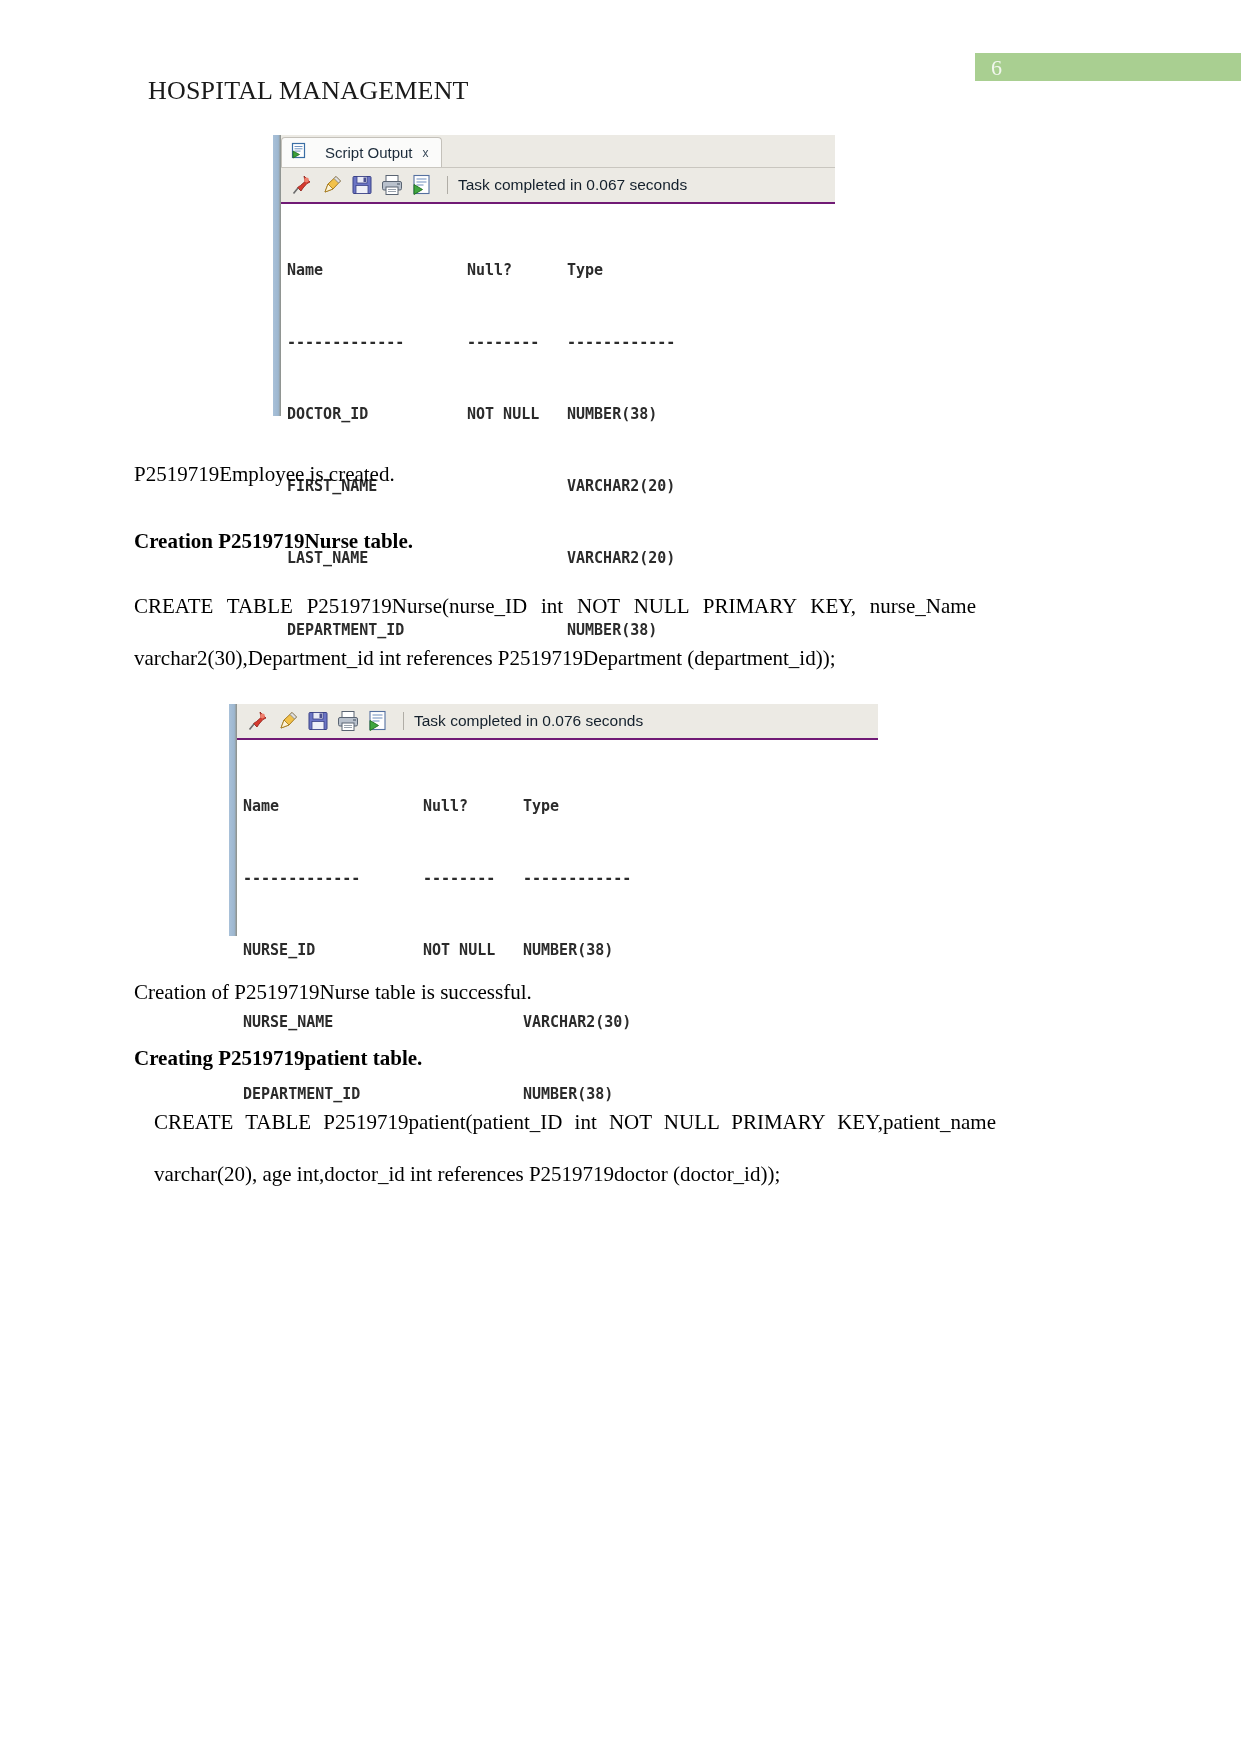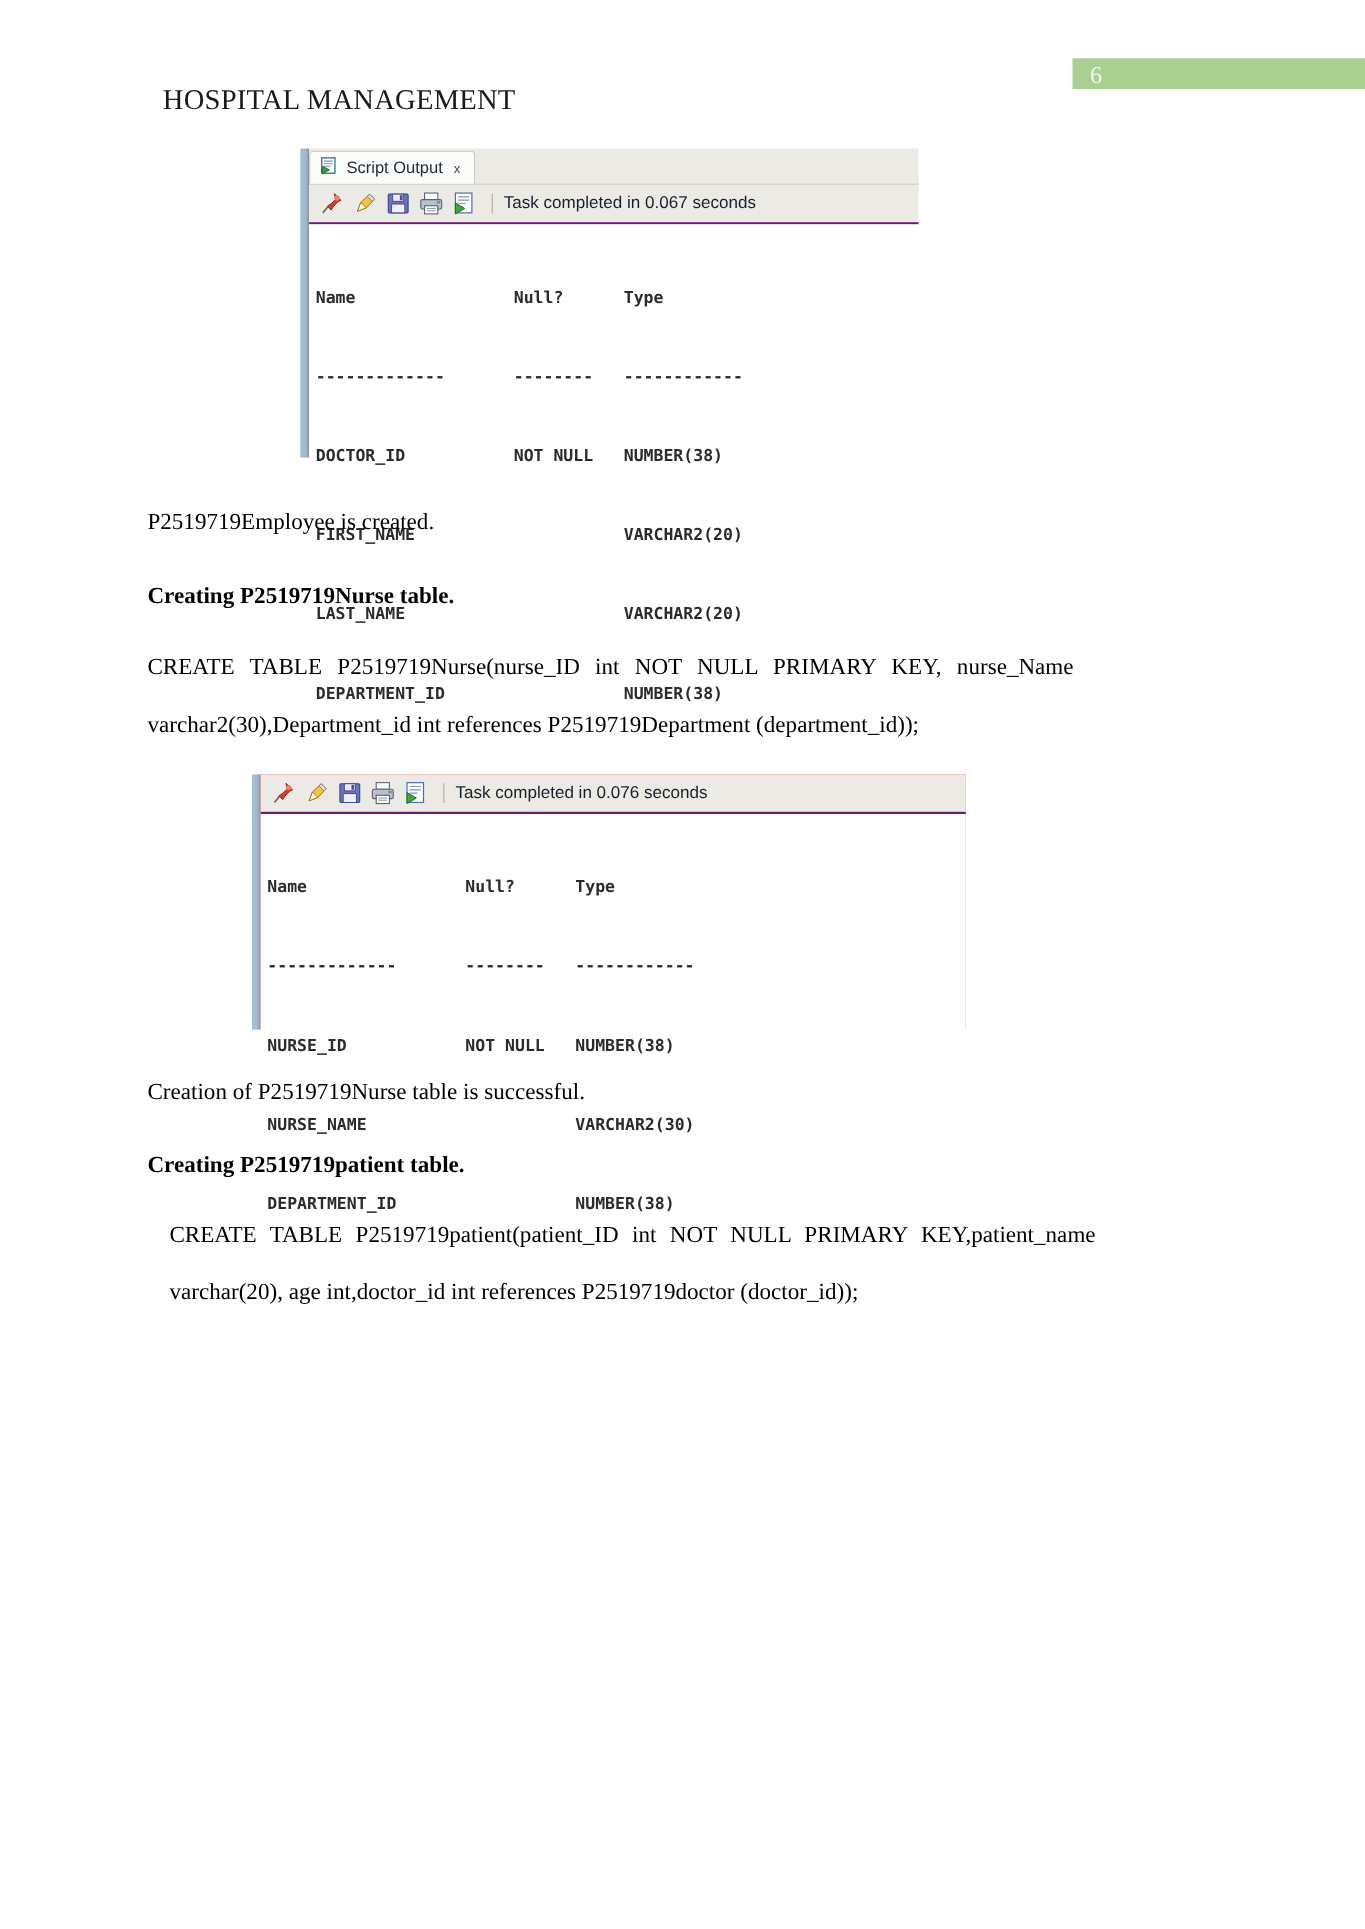"Script Output" .tab-label { margin-left: 8px -> 18px }
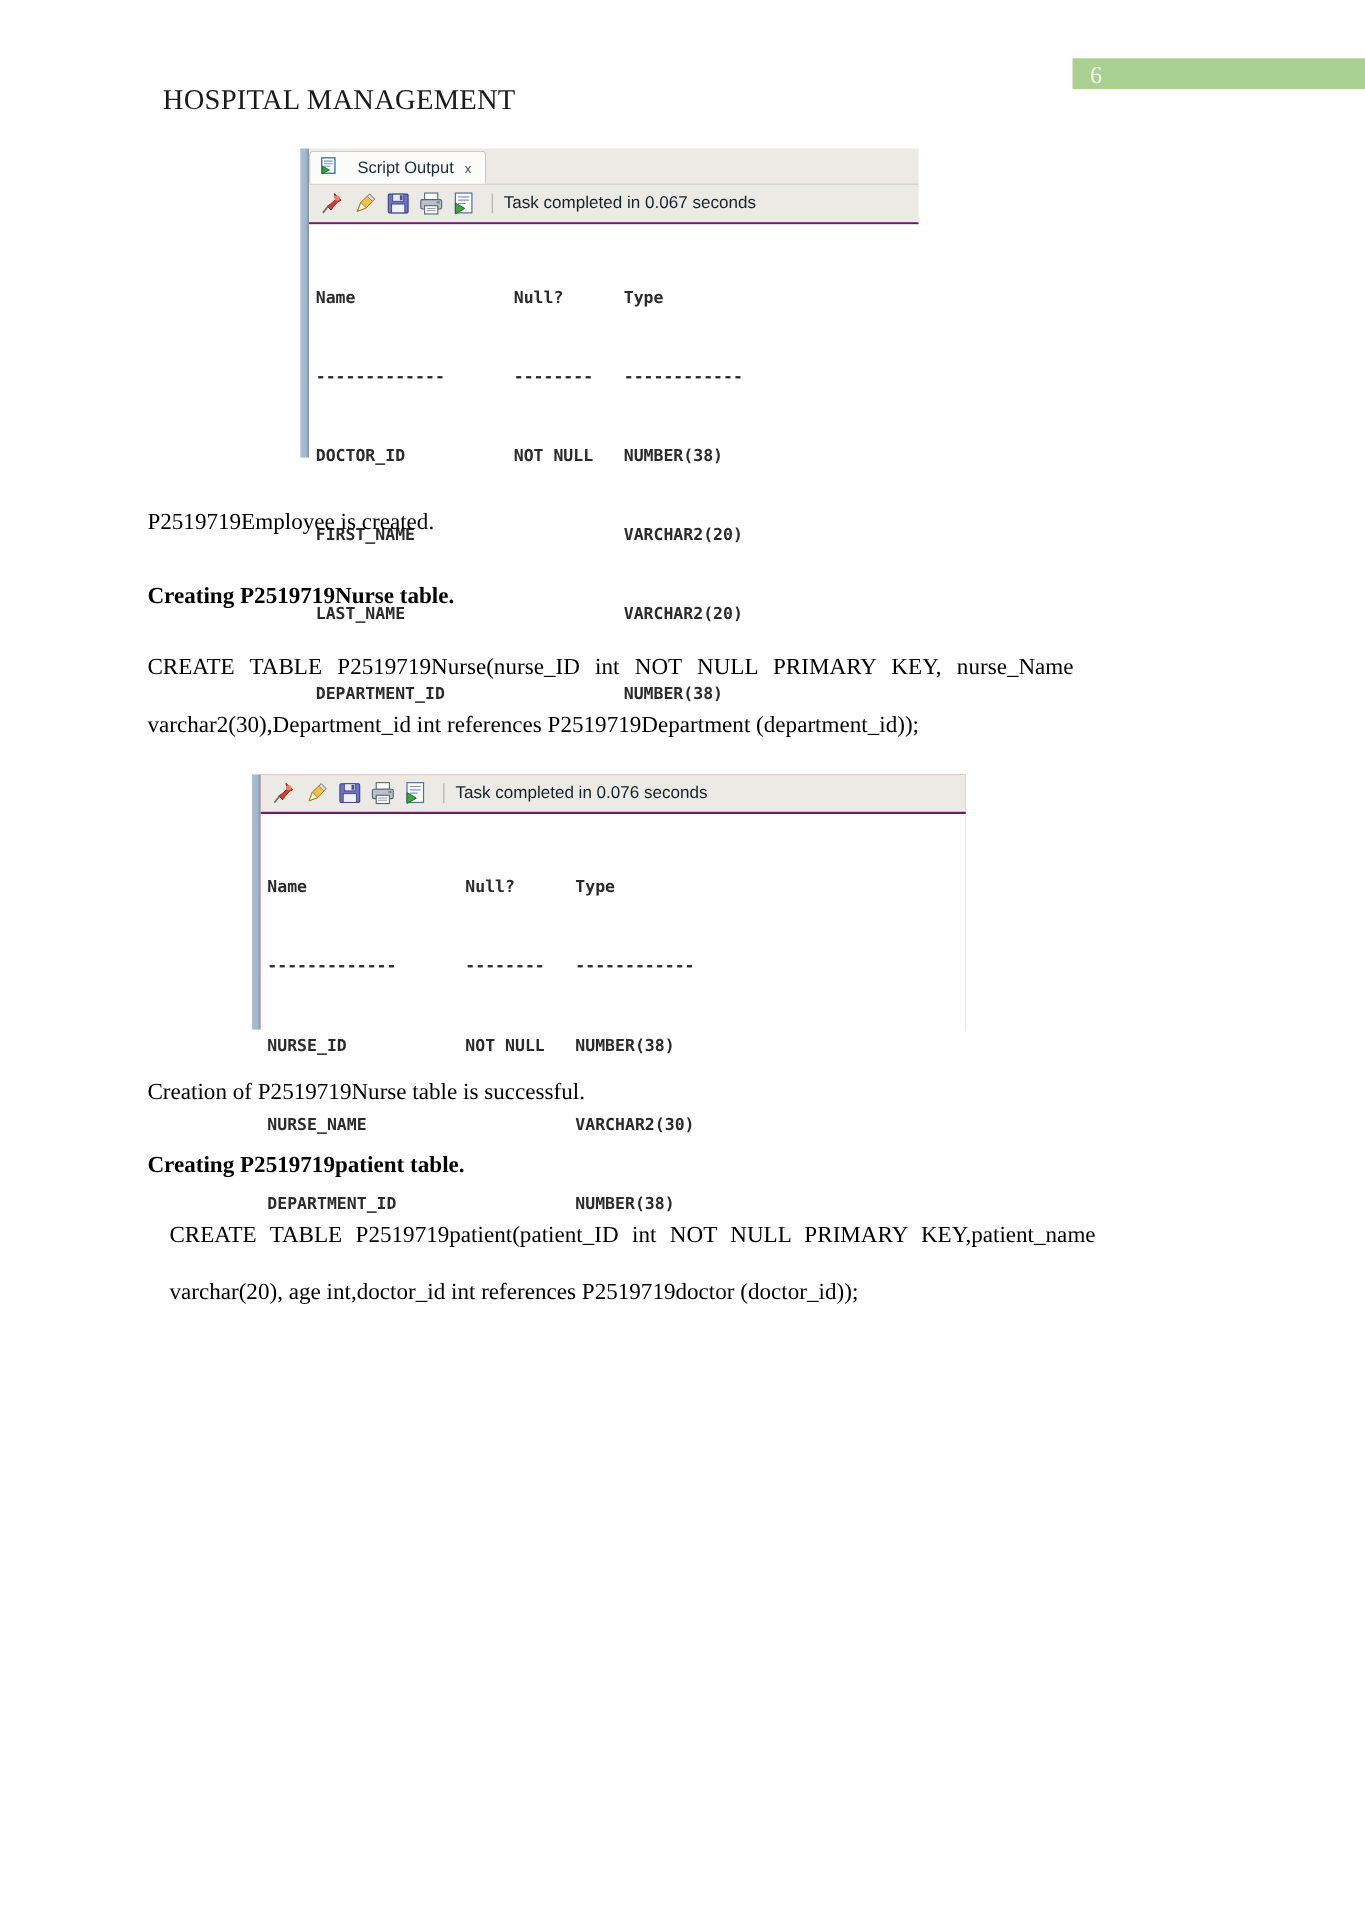"Creating P2519719Nurse table." div.para { text: Creating -> Creation }
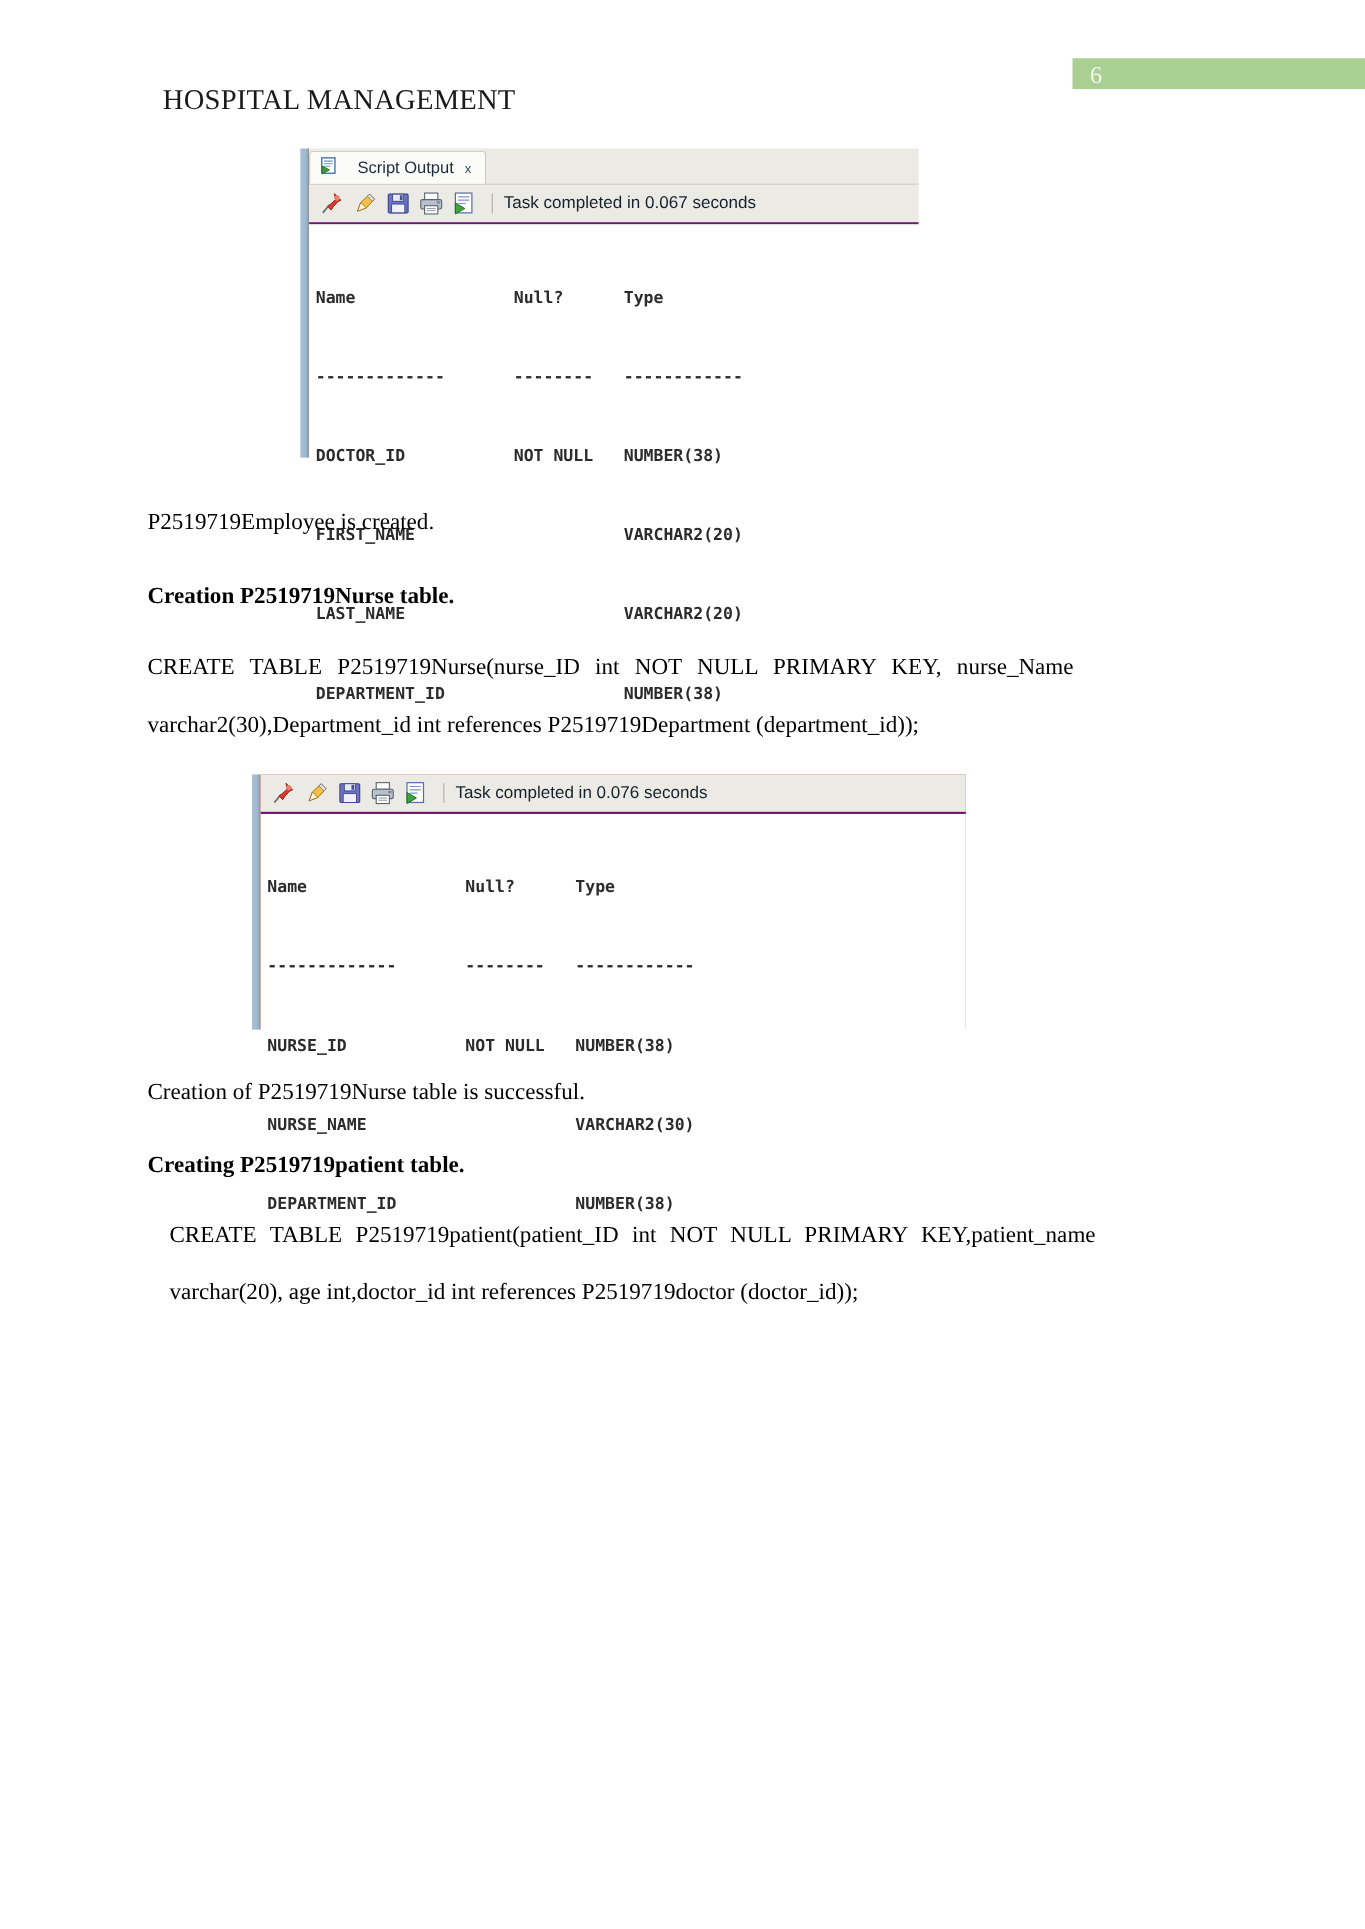"Task completed in 0.076 seconds" #panel-nurse .panel-inner { background: #ef4444 -> #f0abfc }
